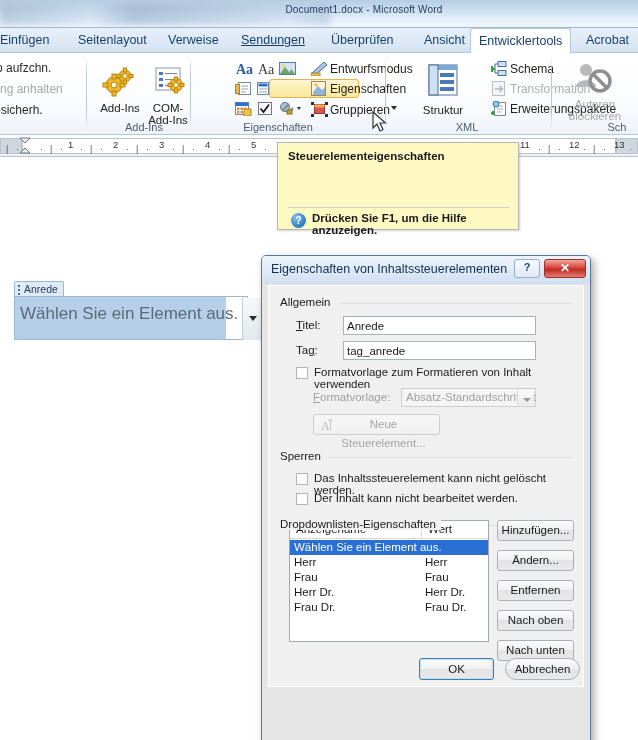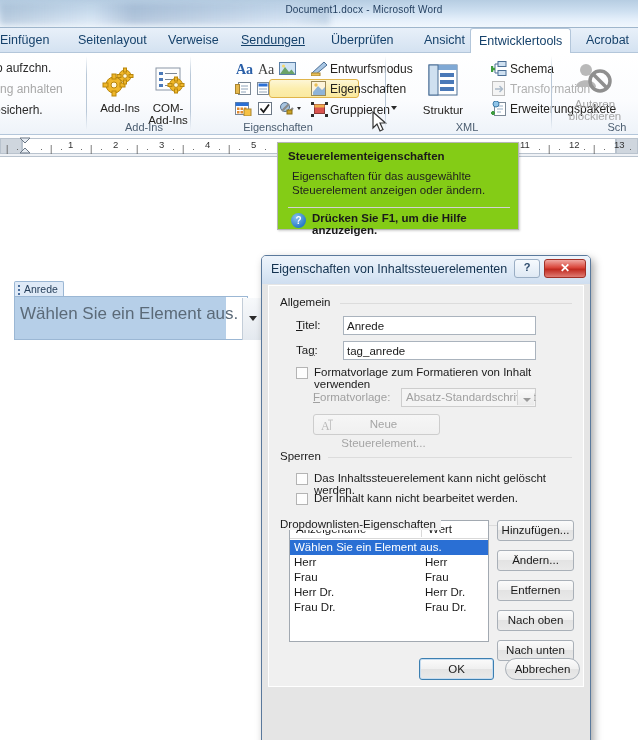"Steuerelementeigenschaften" #tooltip { background: #84cc16 -> #fef9c3 }
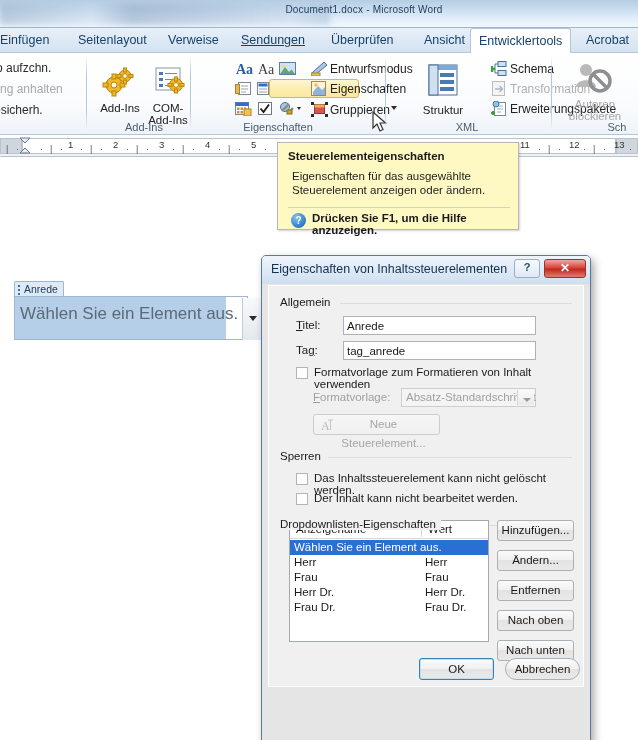"Eigenschaften für das ausgewählte" div { html: <div> <div>Eigenschaften für das ausgewählte</div> <div>Steuerelement anzeigen oder ändern.</div> </div> -> none }
